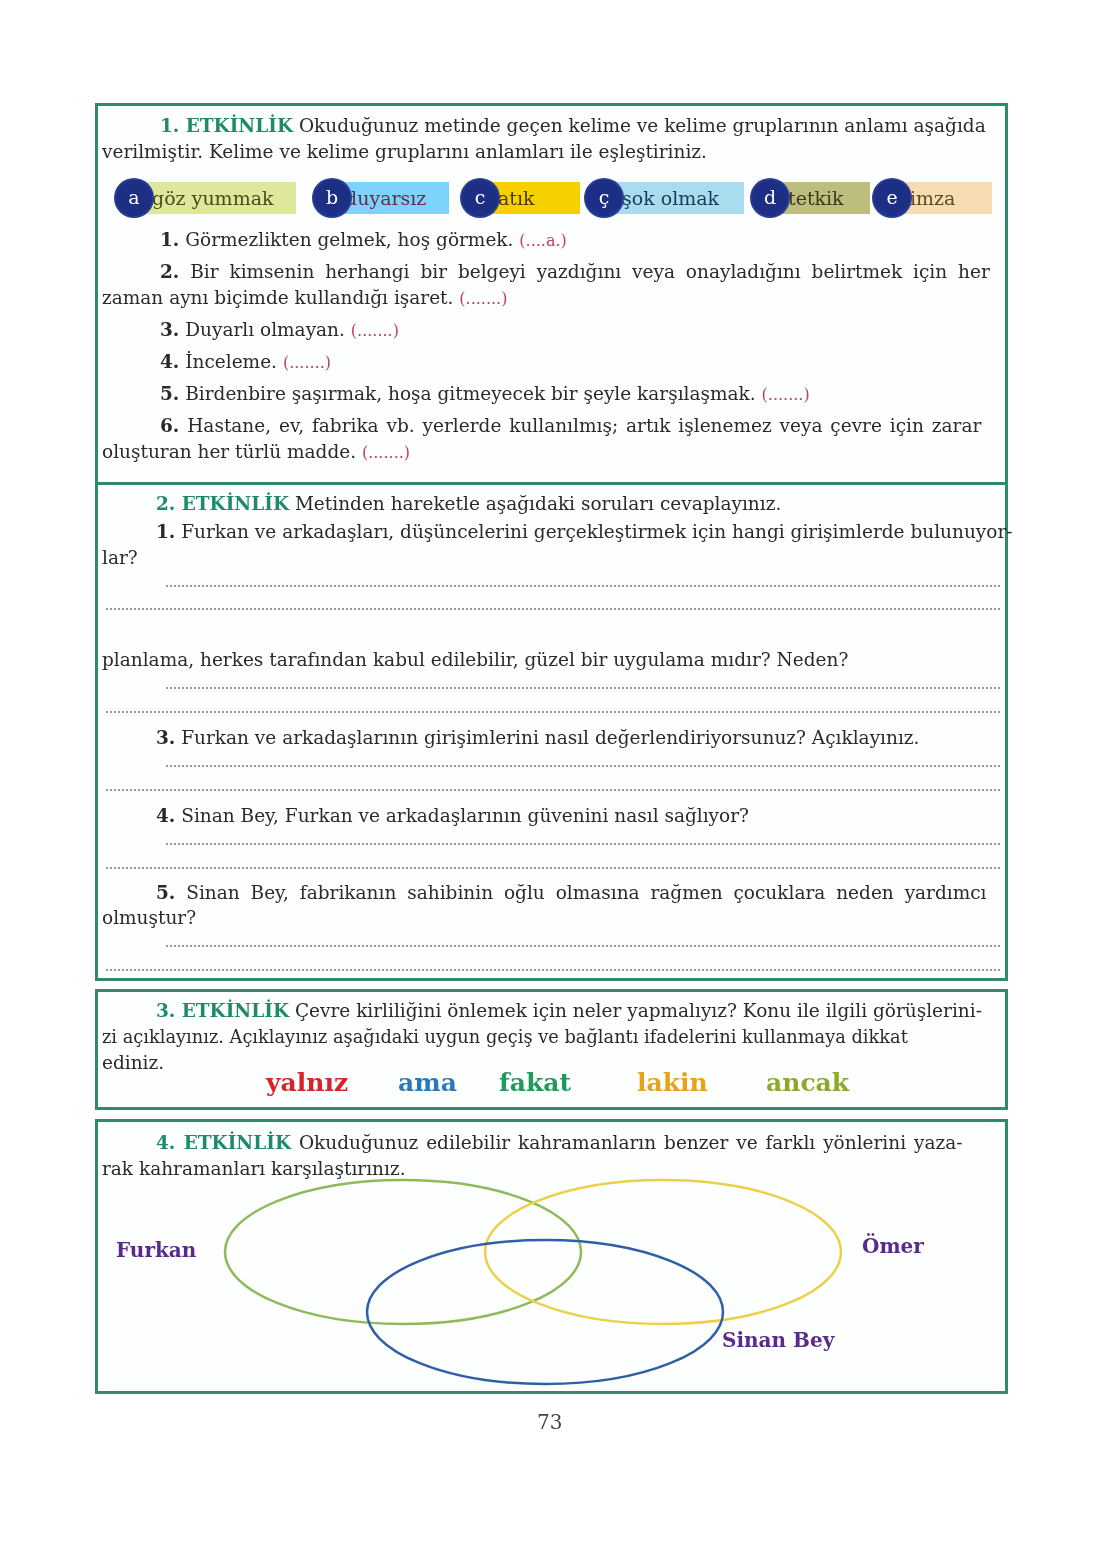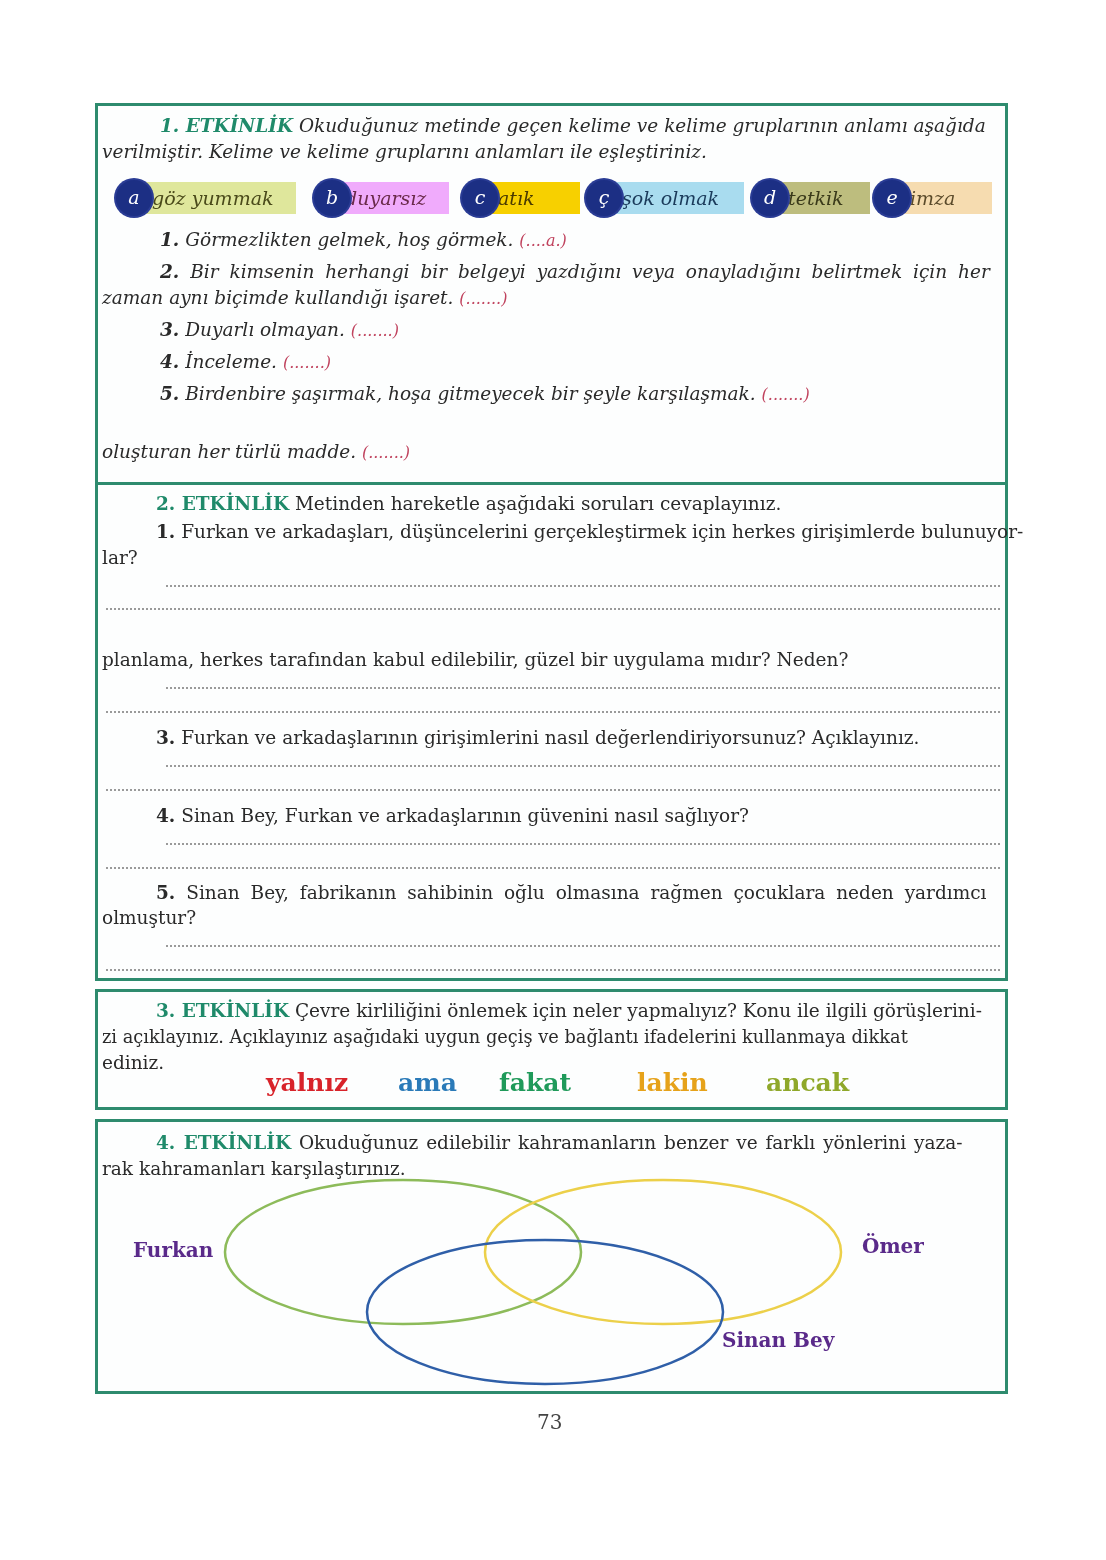"1. ETKİNLİK Okuduğunuz metinde geçen" section.box { font-style: italic -> none }
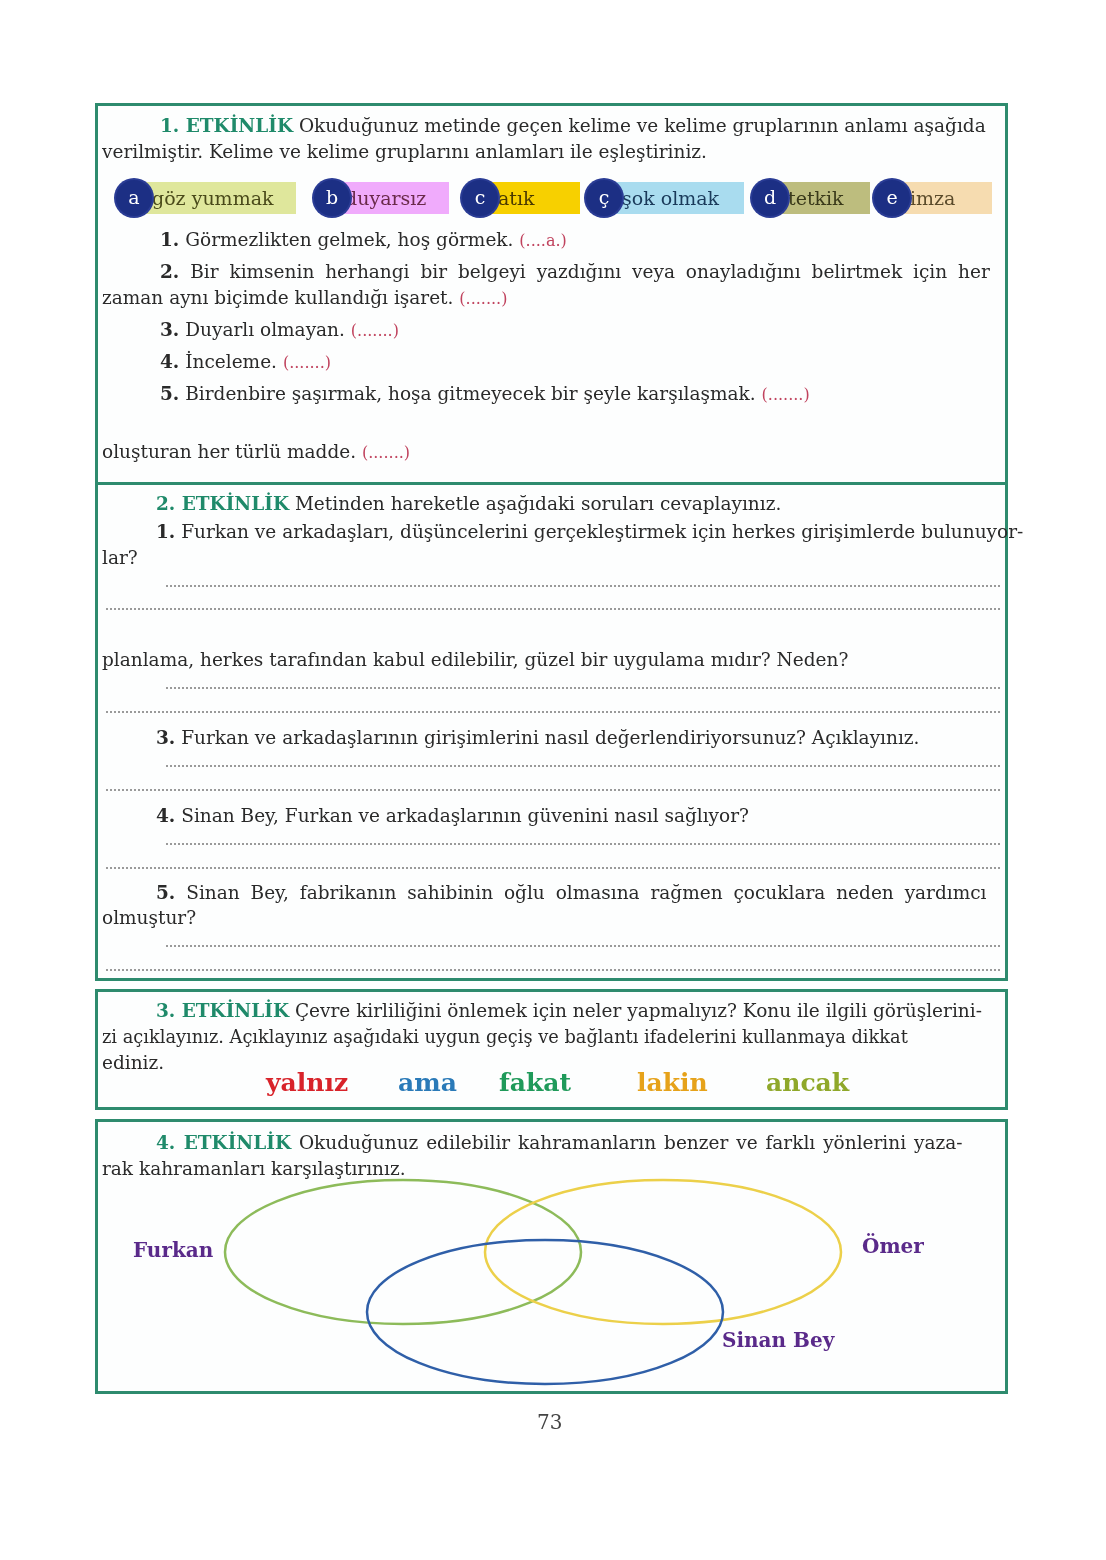"duyarsız" span.chip-label { background: #f0abfc -> #7dd3fc }
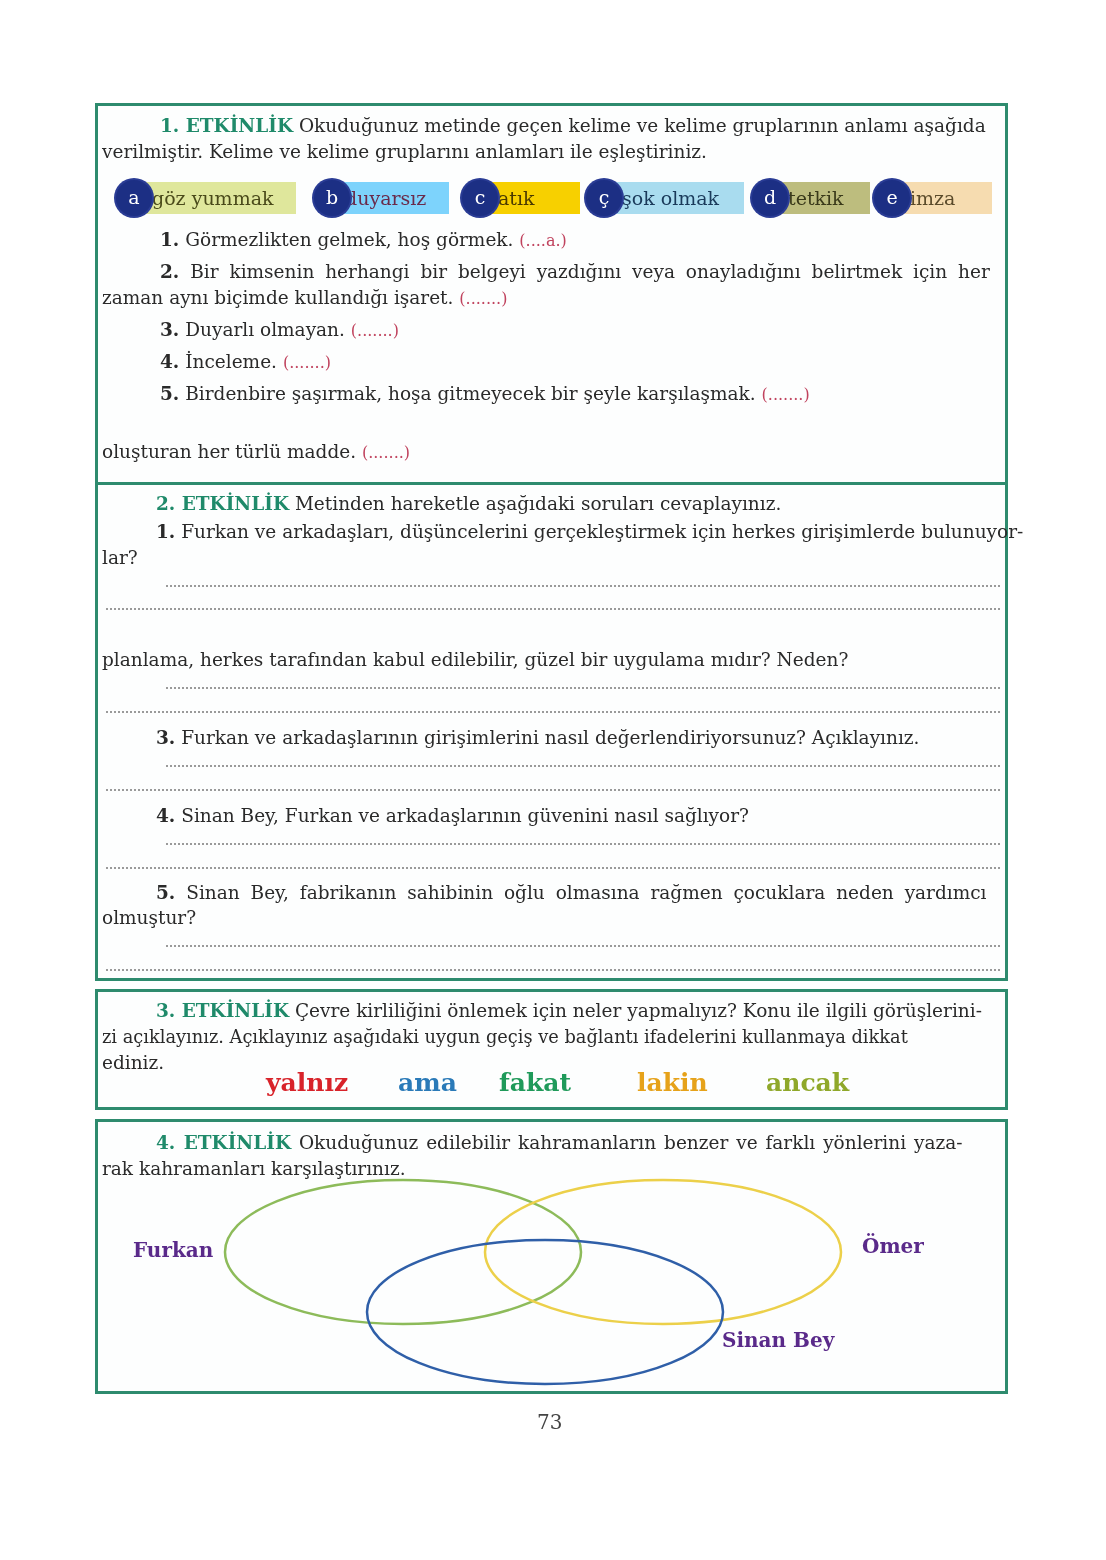"6. Hastane, ev, fabrika vb." p.p { html: none -> <p> <span>6.</span> <span>Hastane, ev, fabrika vb. yerlerde kullanılmış; artık işlenemez veya çevre için zarar</span> </p> }
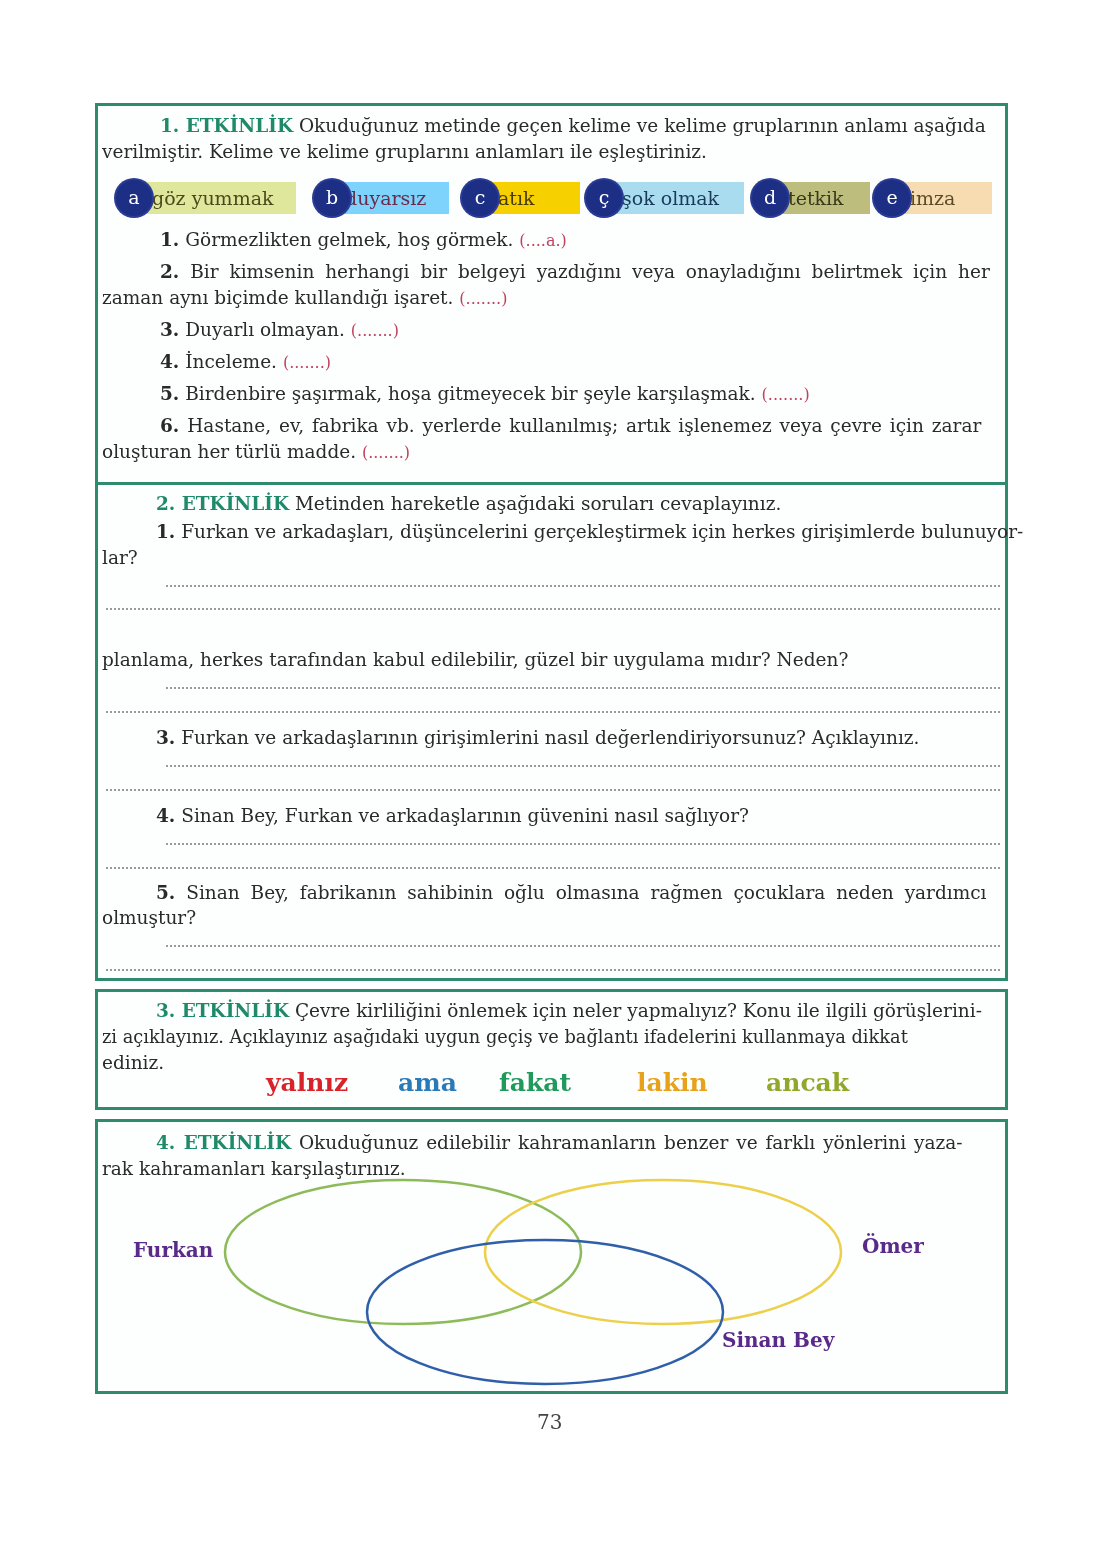"Furkan ve arkadaşları, düşüncelerini" span { text: herkes -> hangi }
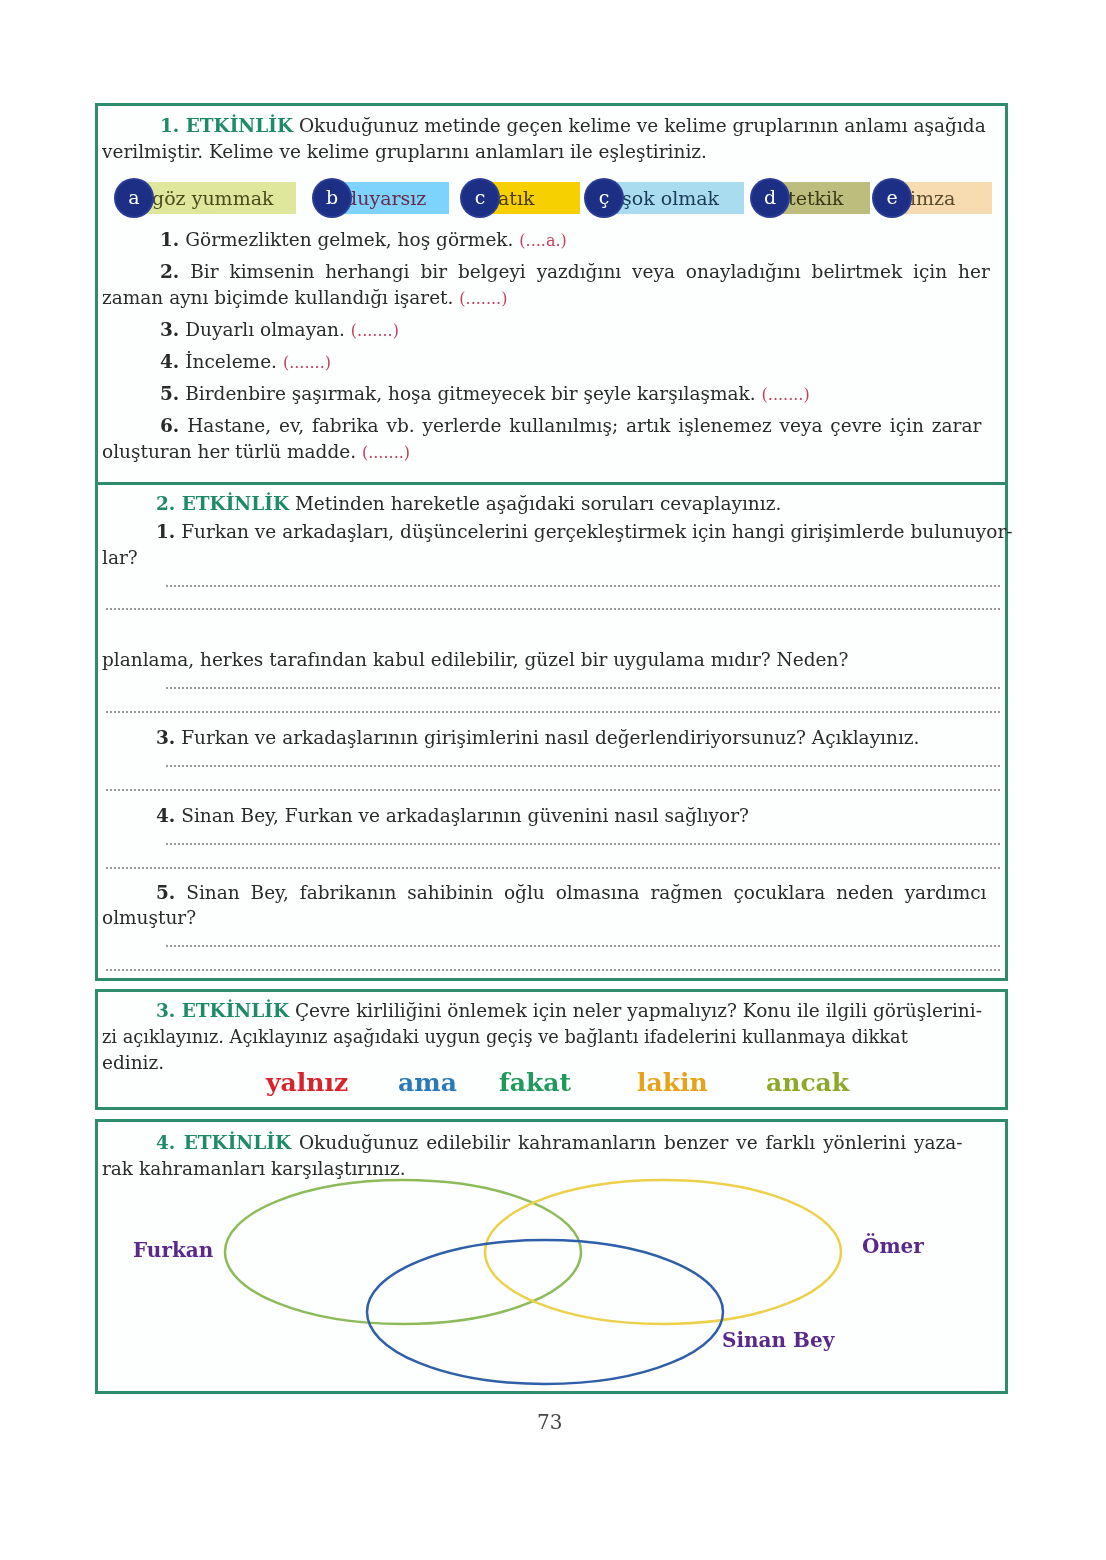"Furkan" span.venn-label { left: 35px -> 18px }
